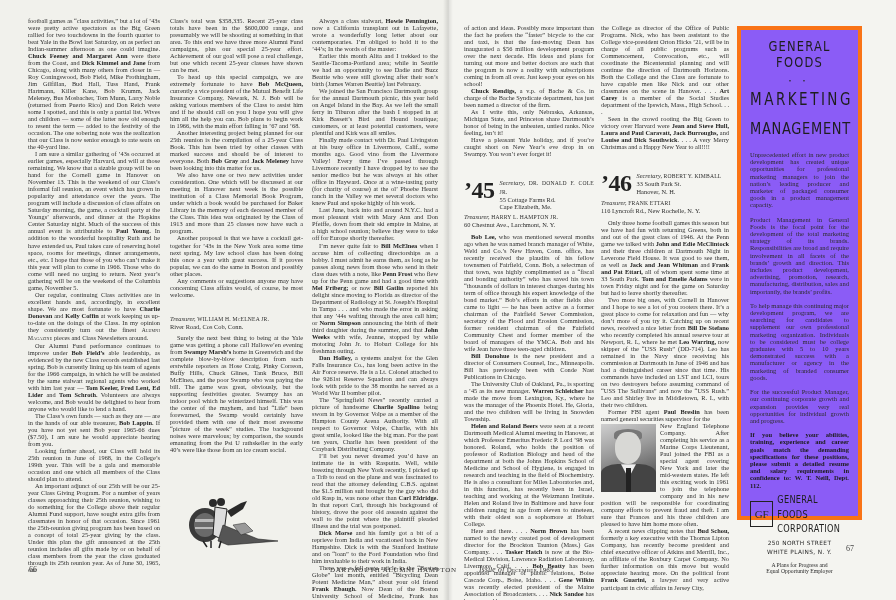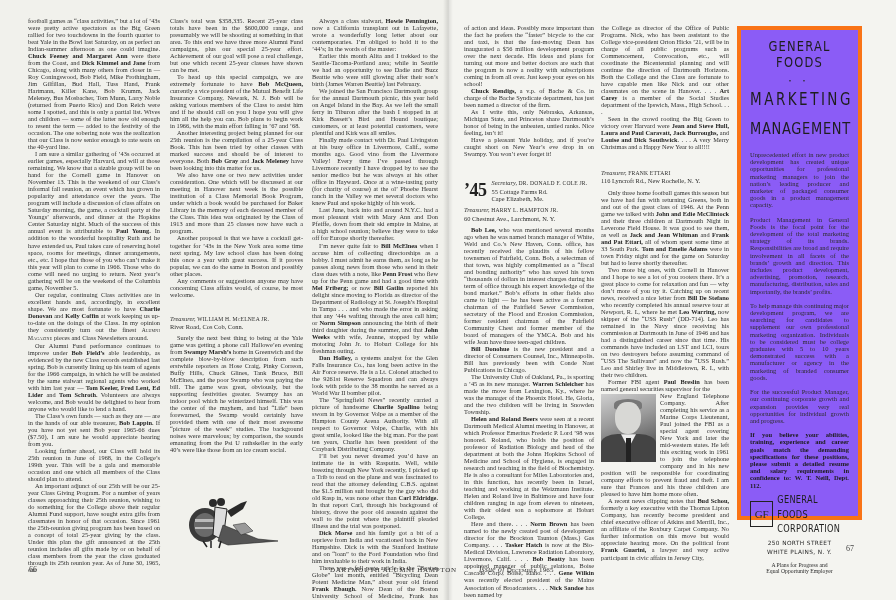"’45" .classnum { font-size: 18px -> 24px }
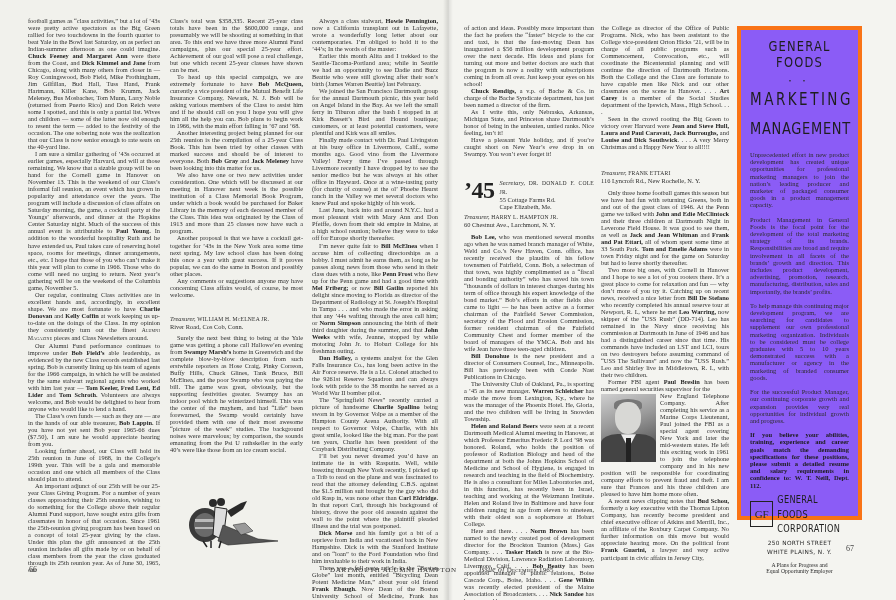"’46" div.classhead { html: none -> <div> <div>’46</div> <div> <i>Secretary,</i> <span>ROBERT Y. KIMBALL</span><br> <span>33 South Park St.</span><br> <span>Hanover, N. H.</span> </div> </div> }
